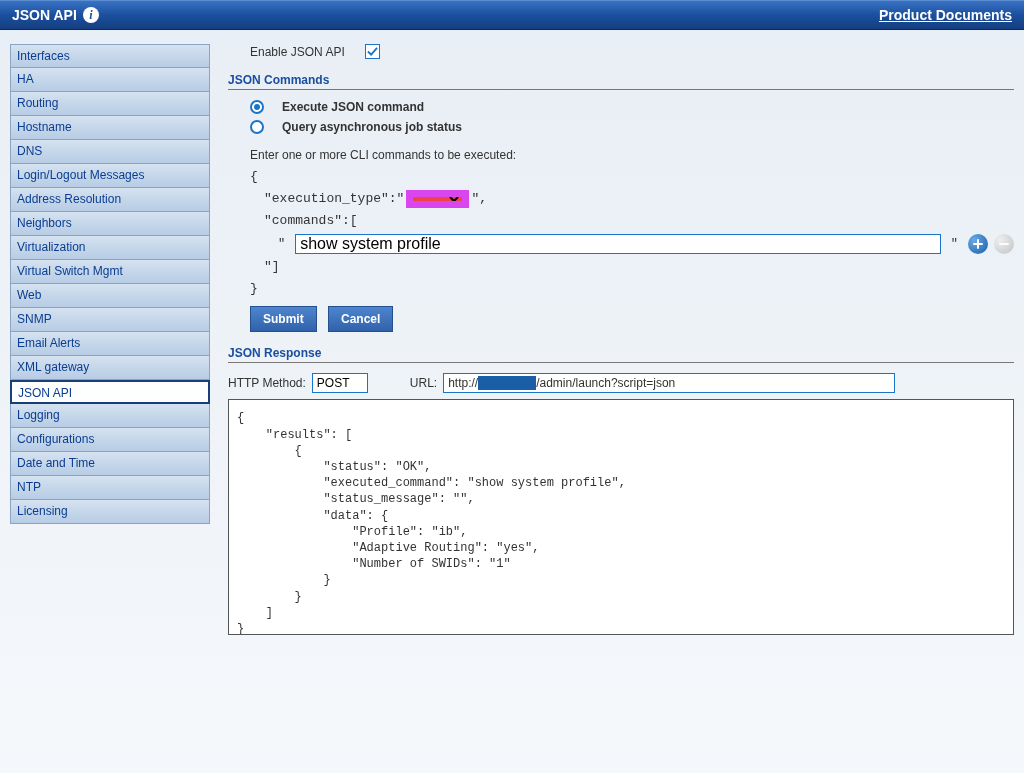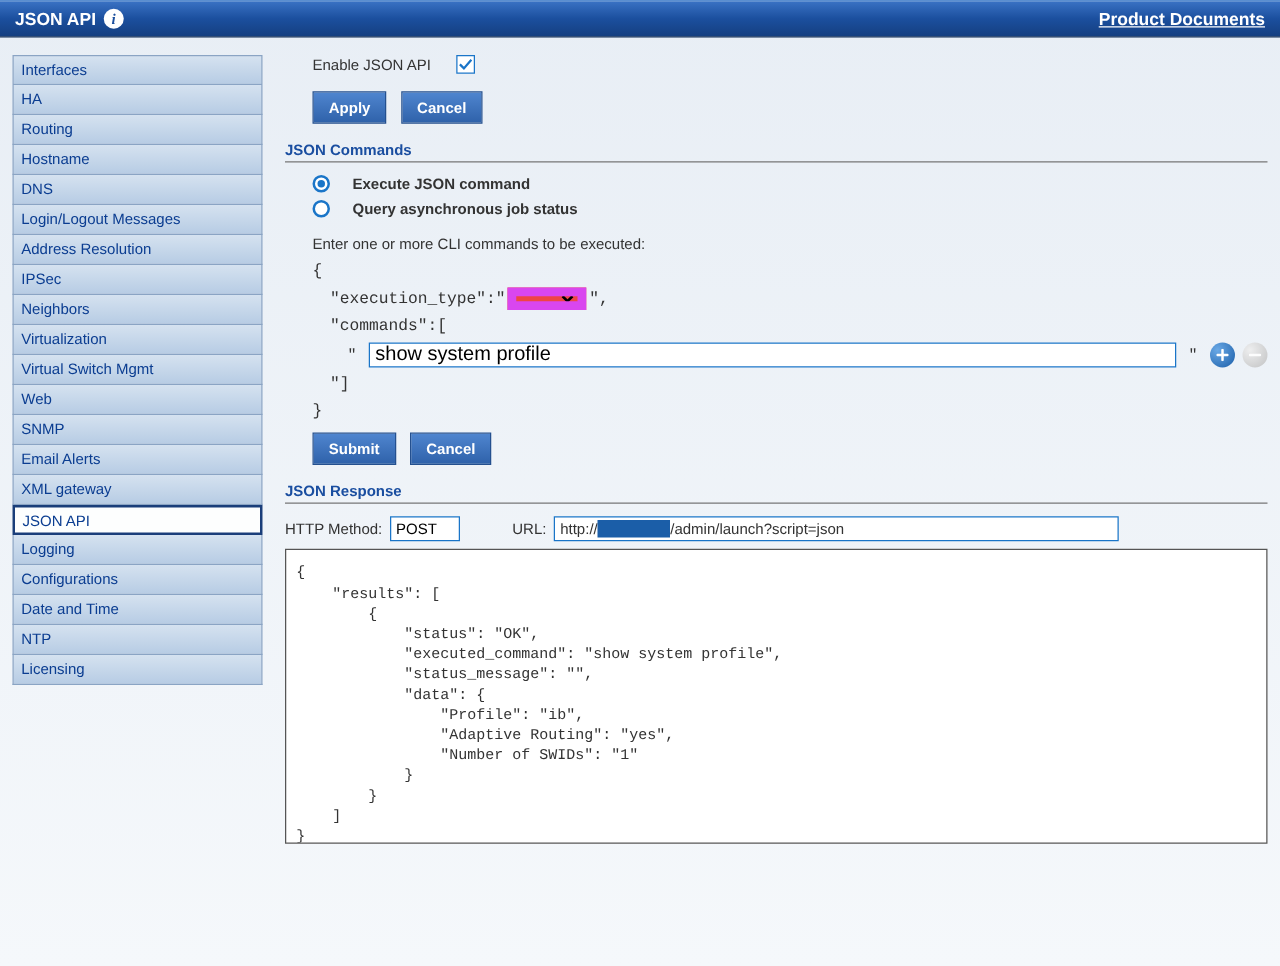"Apply Cancel" div.btn-row { html: <div> <button>Apply</button> <button>Cancel</button> </div> -> none }
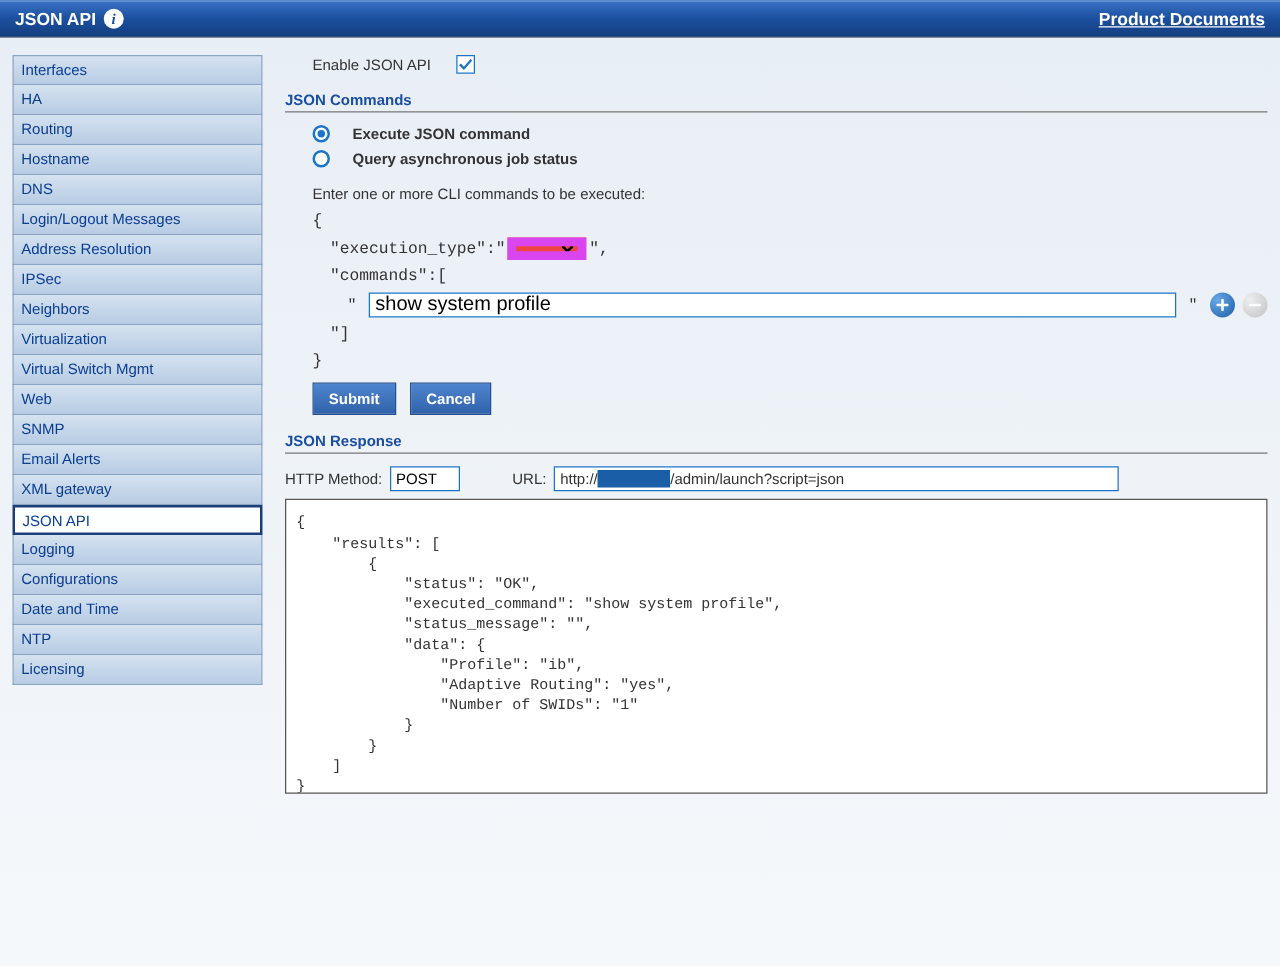"IPSec" div.sidebar-item { html: <div>IPSec</div> -> none }
